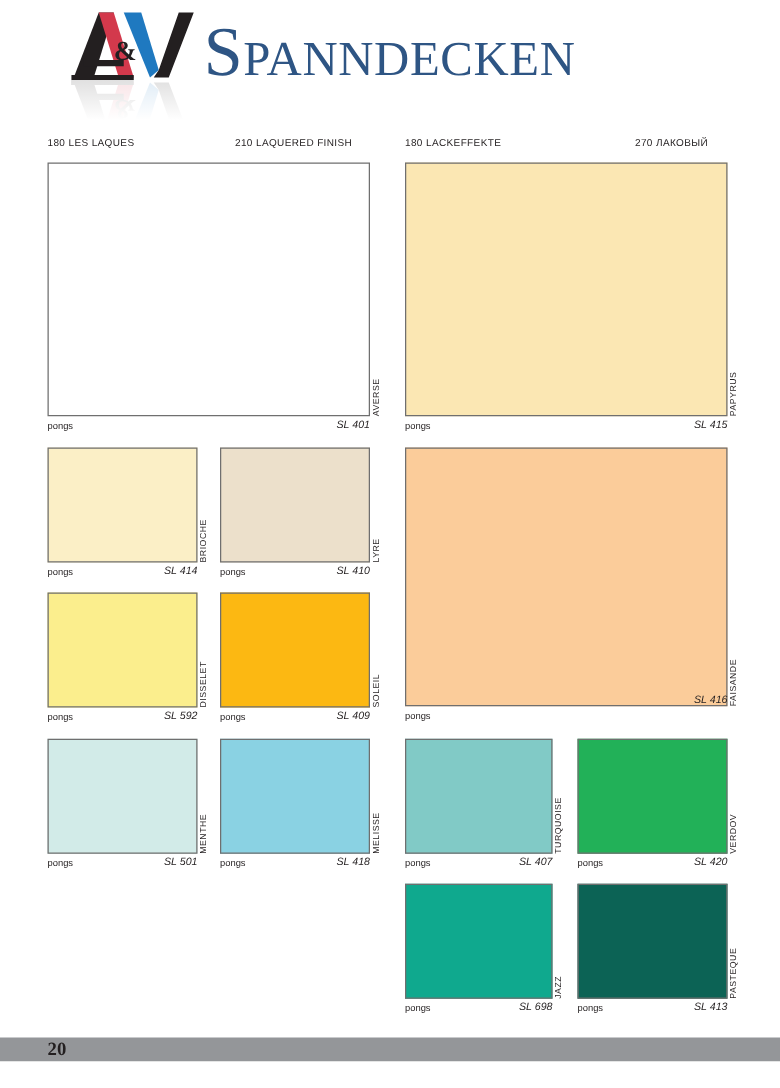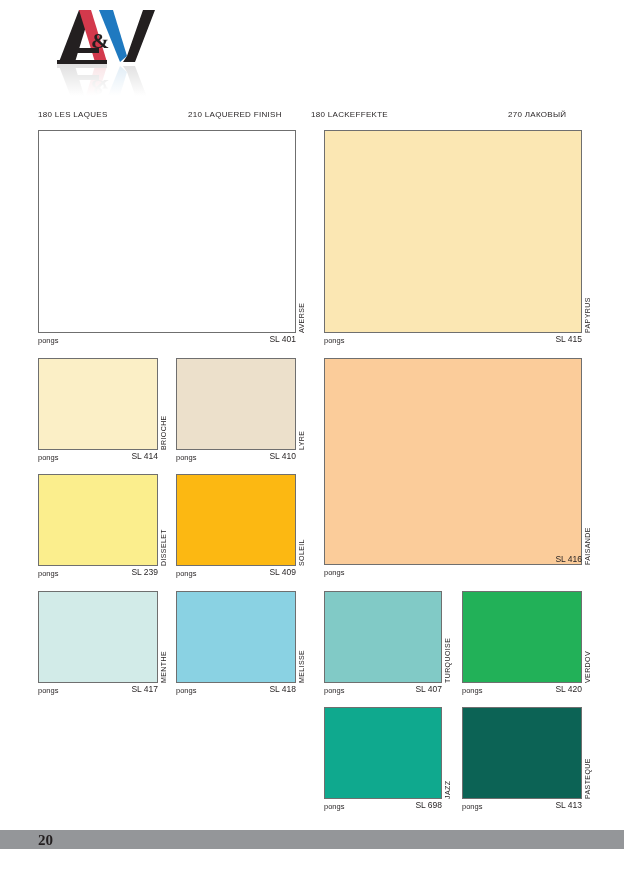"Spanndecken" div.wordmark { html: none -> <div>Spanndecken</div> }
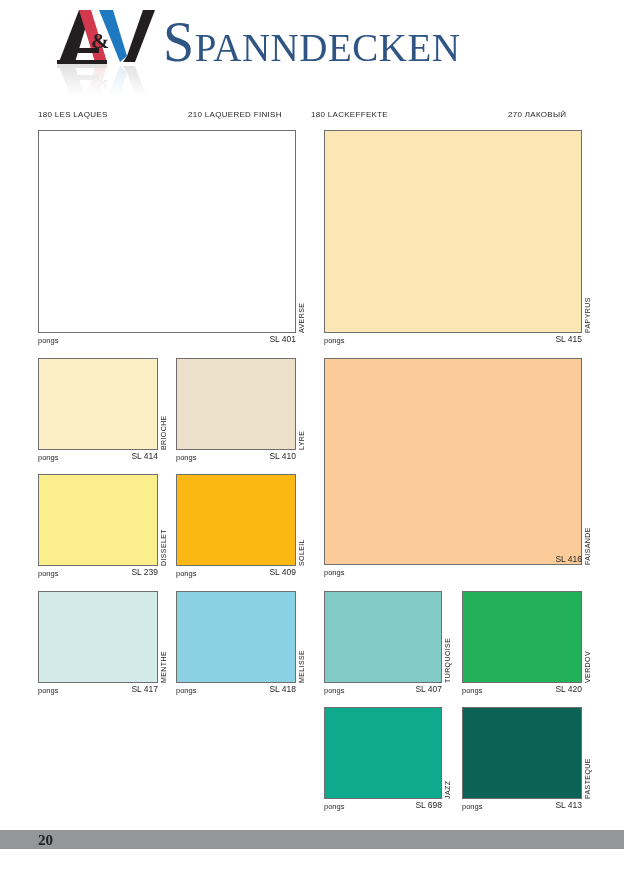"180 LACKEFFEKTE" .col-head.h3 { left: 311px -> 324px }
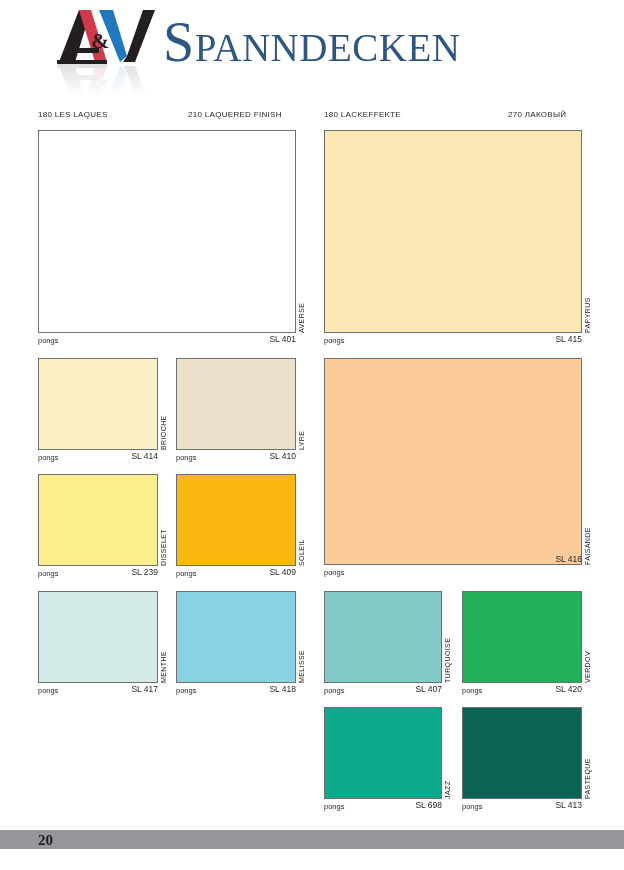"SL 401" .swatch .cap-right { font-style: none -> italic }
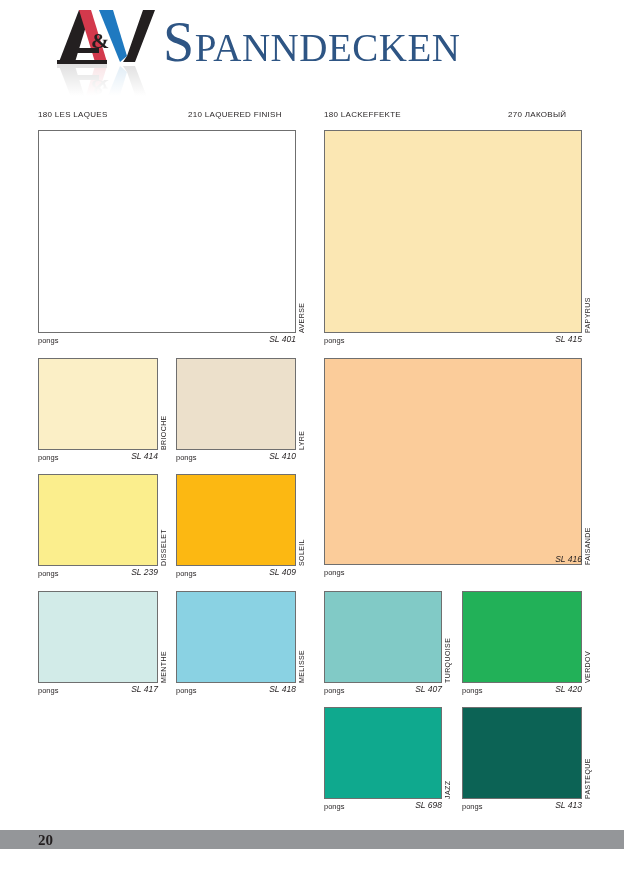"SL 239" div.cap-right { text: 239 -> 592 }
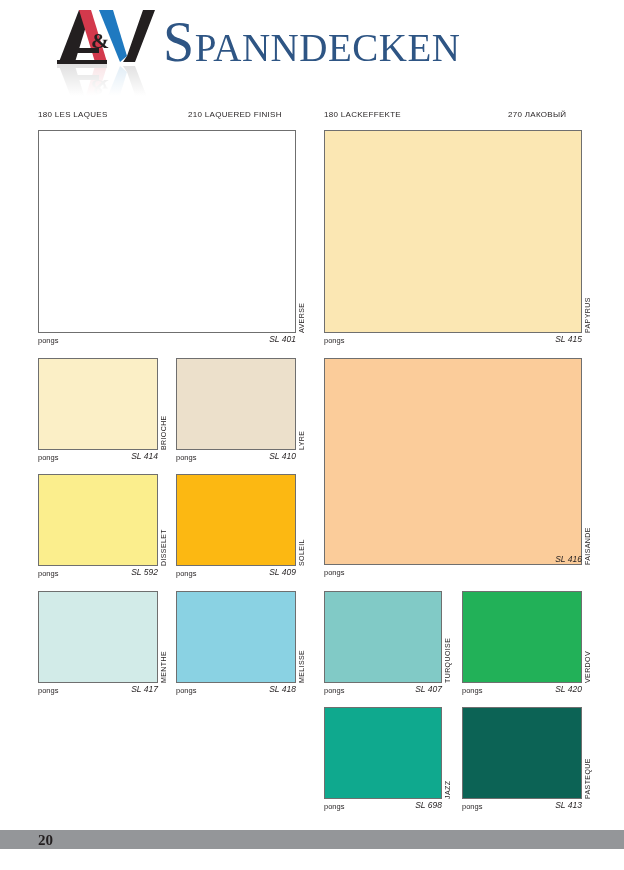"SL 417" div.cap-right { text: 417 -> 501 }
